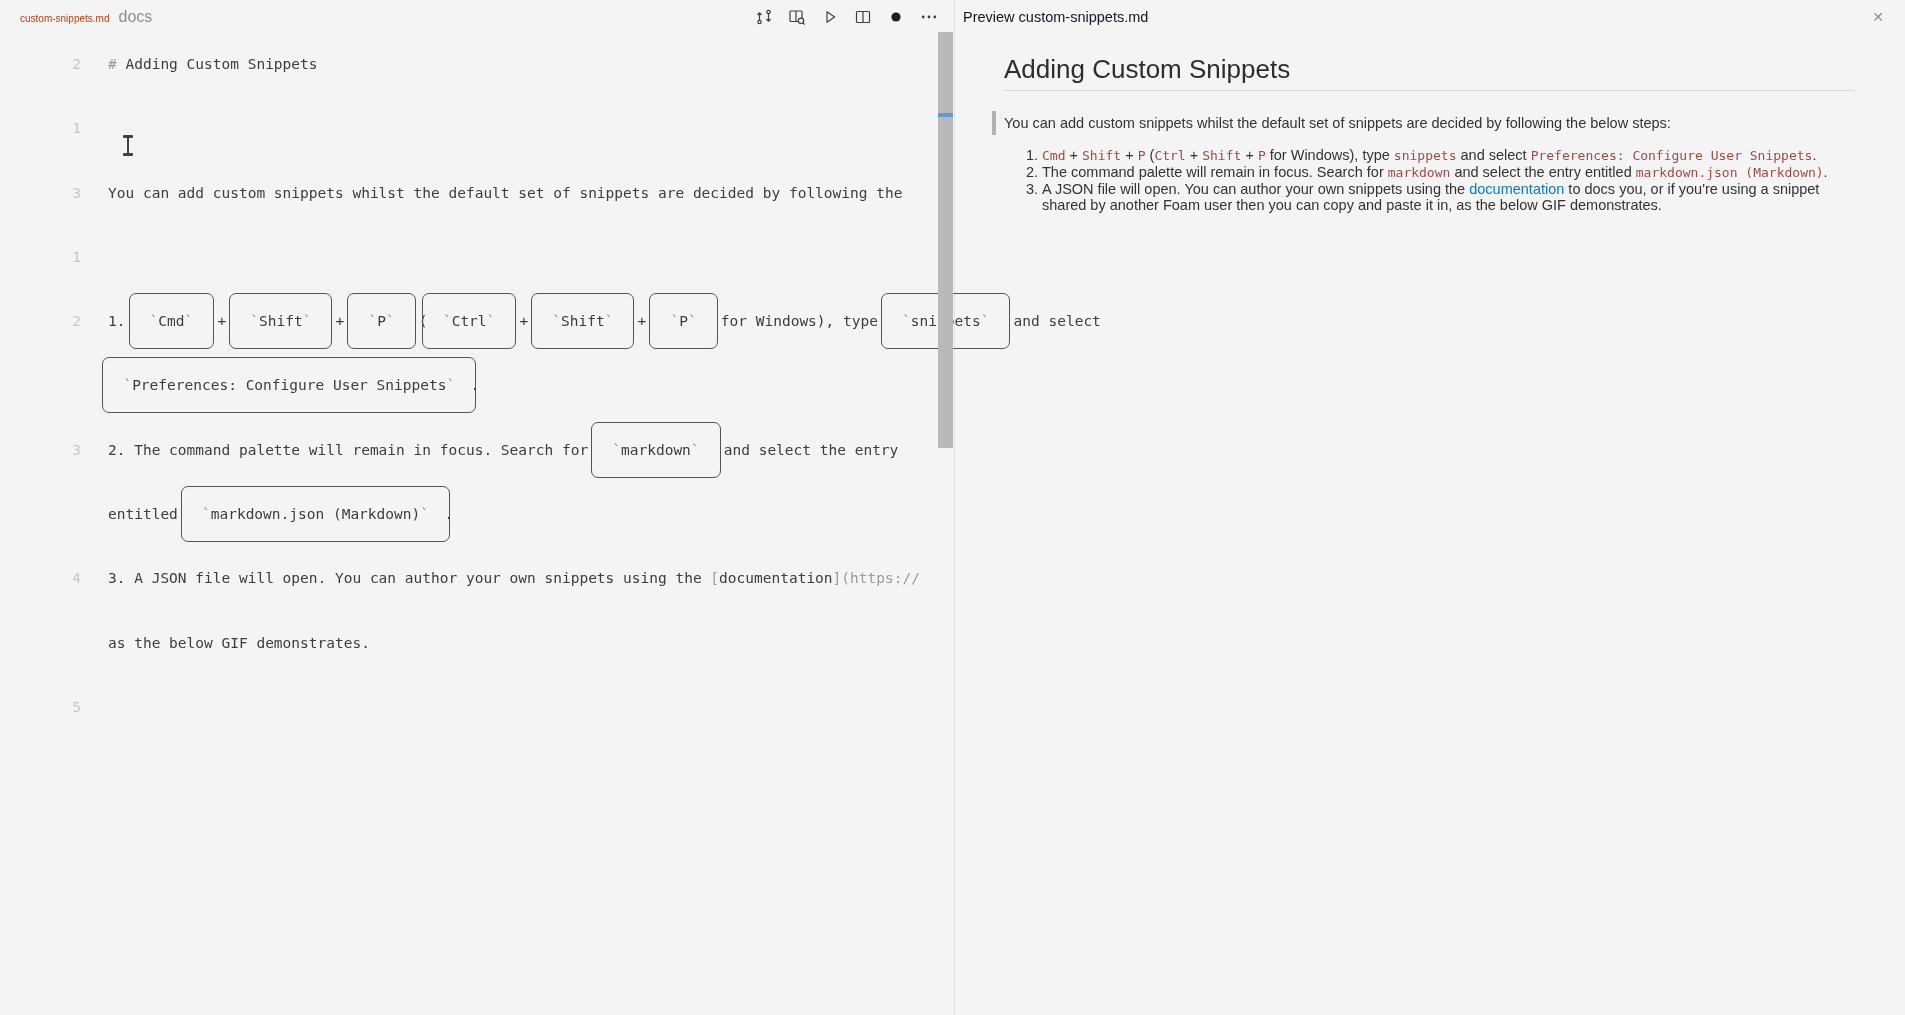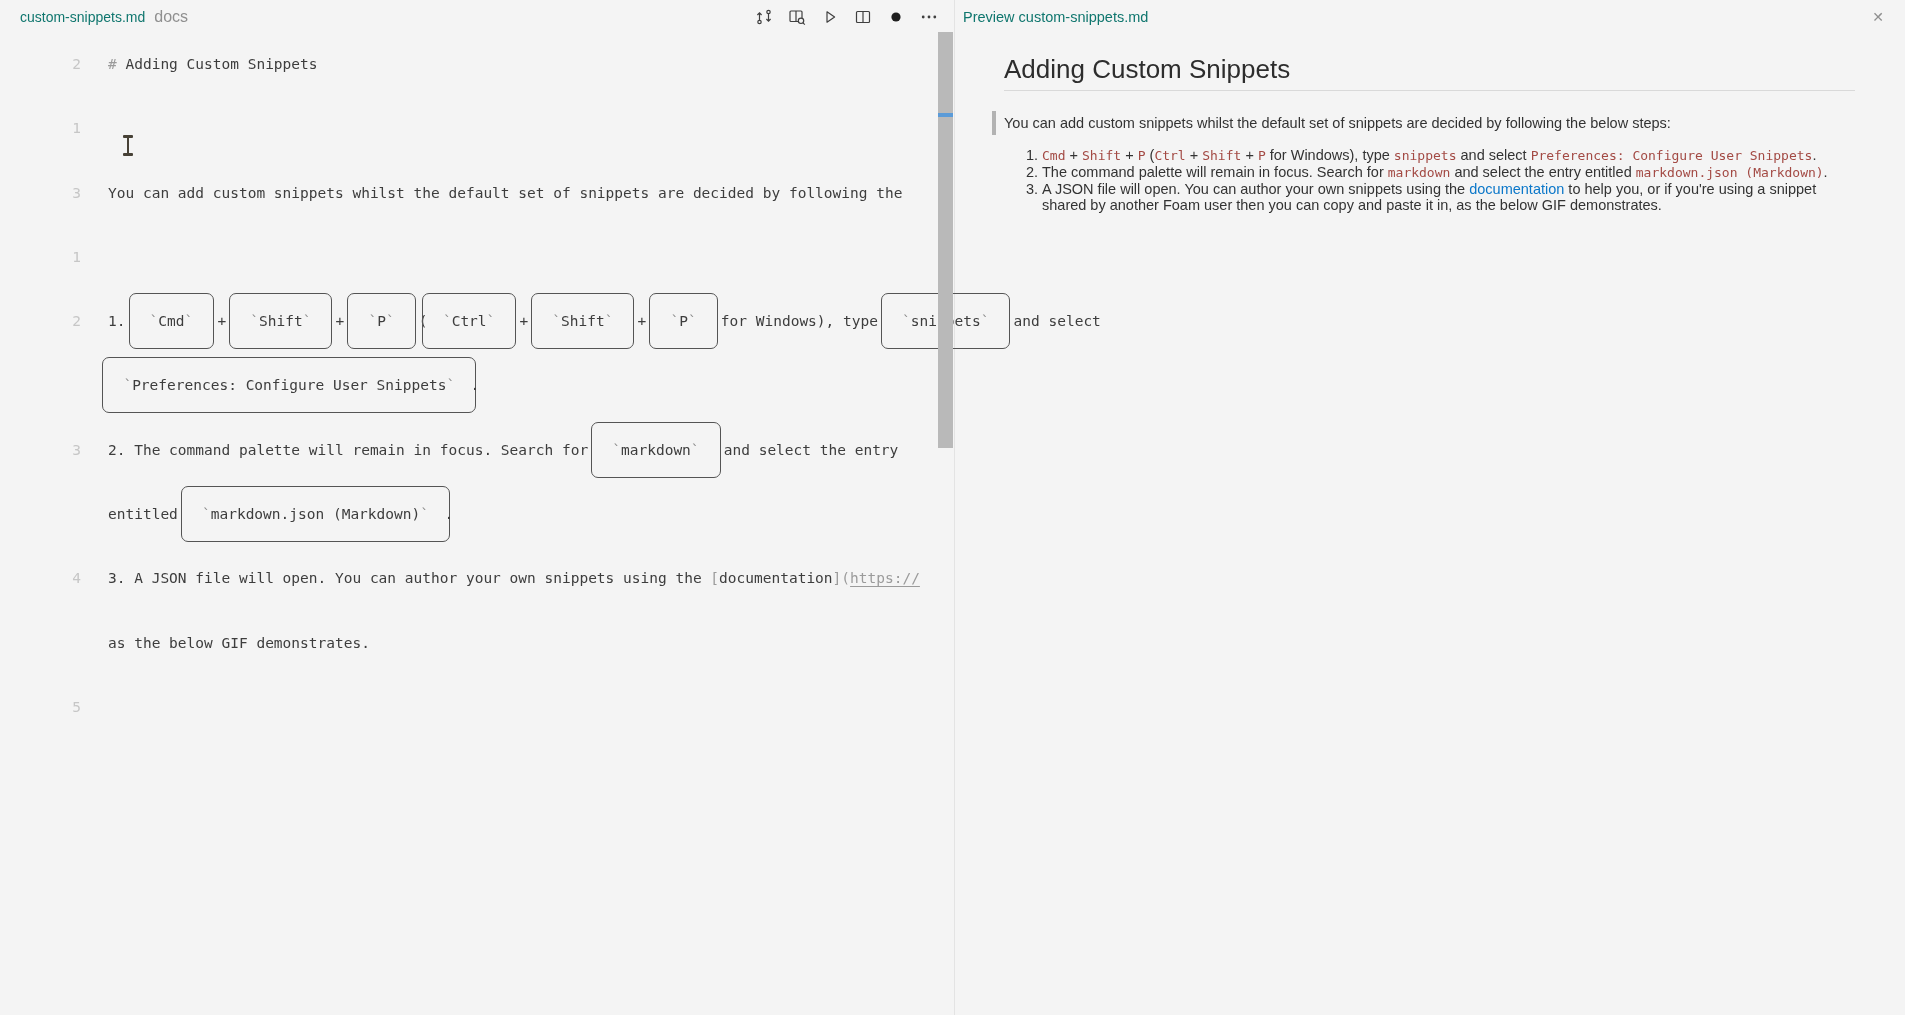"custom-snippets.md" .fname { color: #0f766e -> #c2410c; font-size: 14px -> 10px }
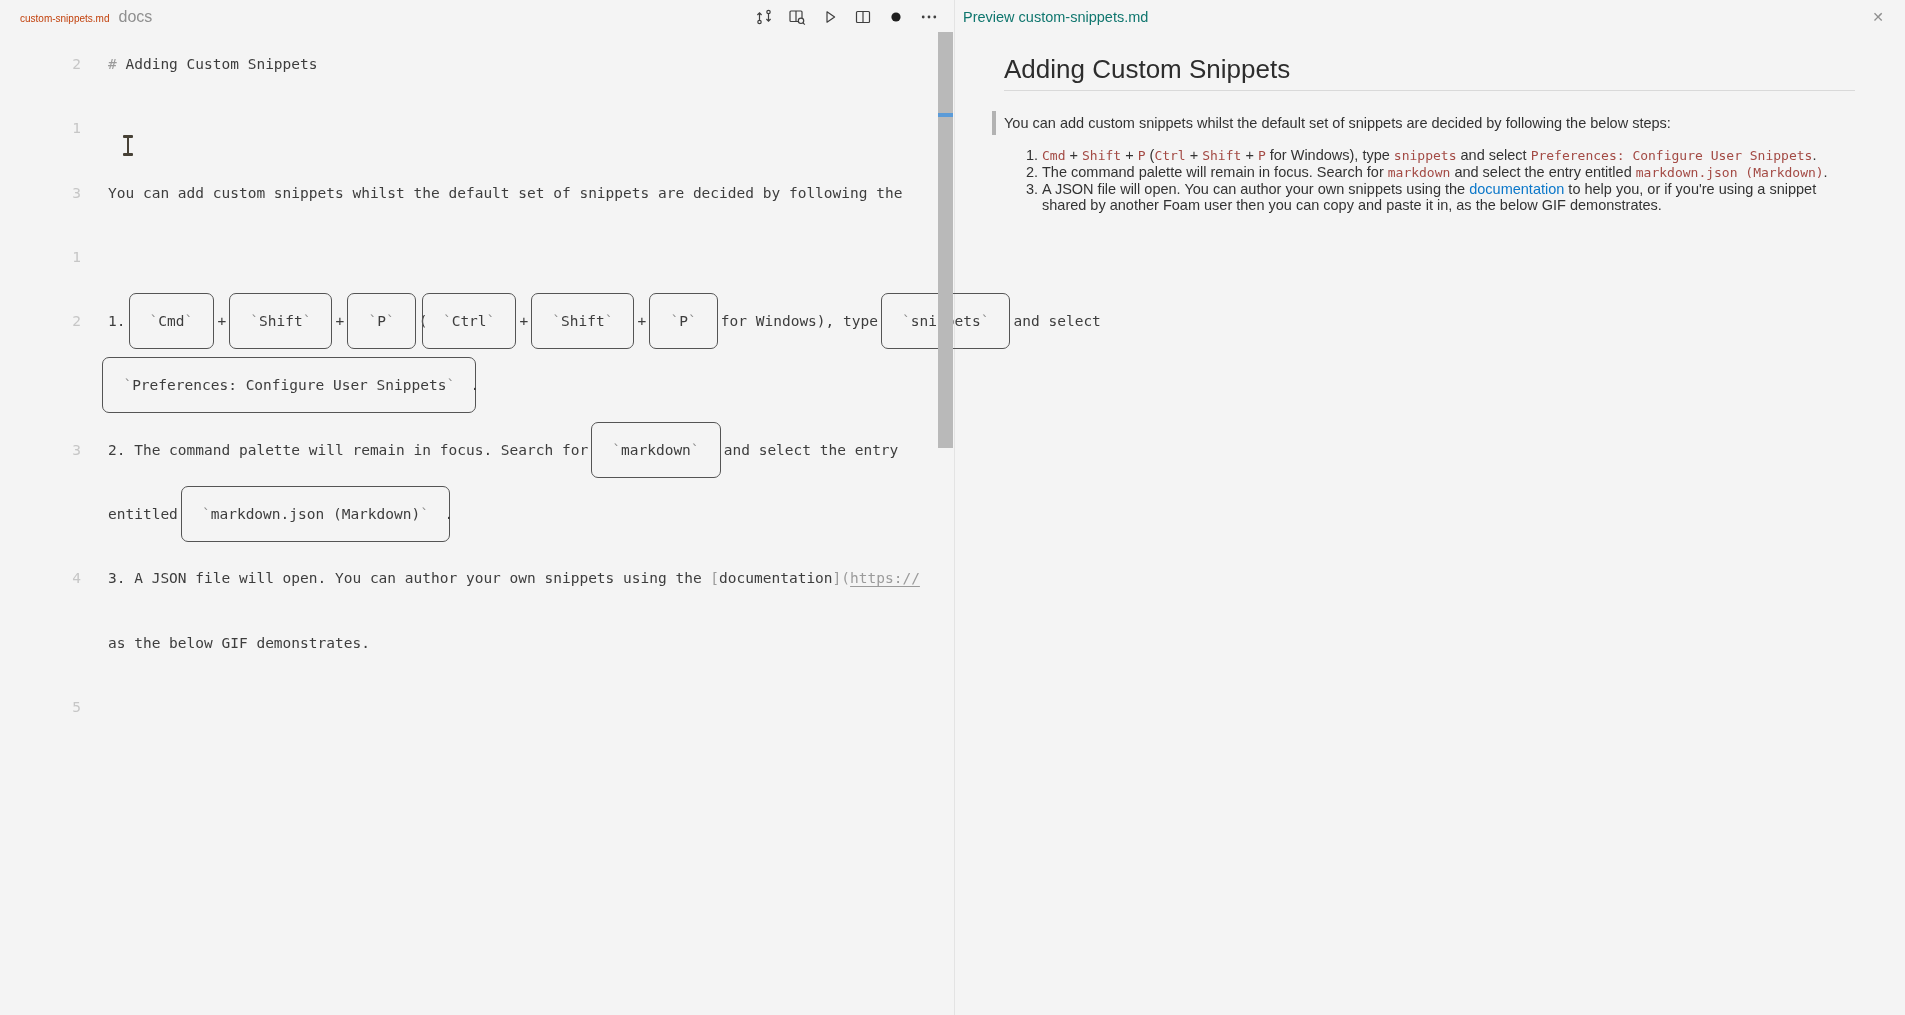"Preview custom-snippets.md" .preview-title { color: #0f766e -> #0f172a }
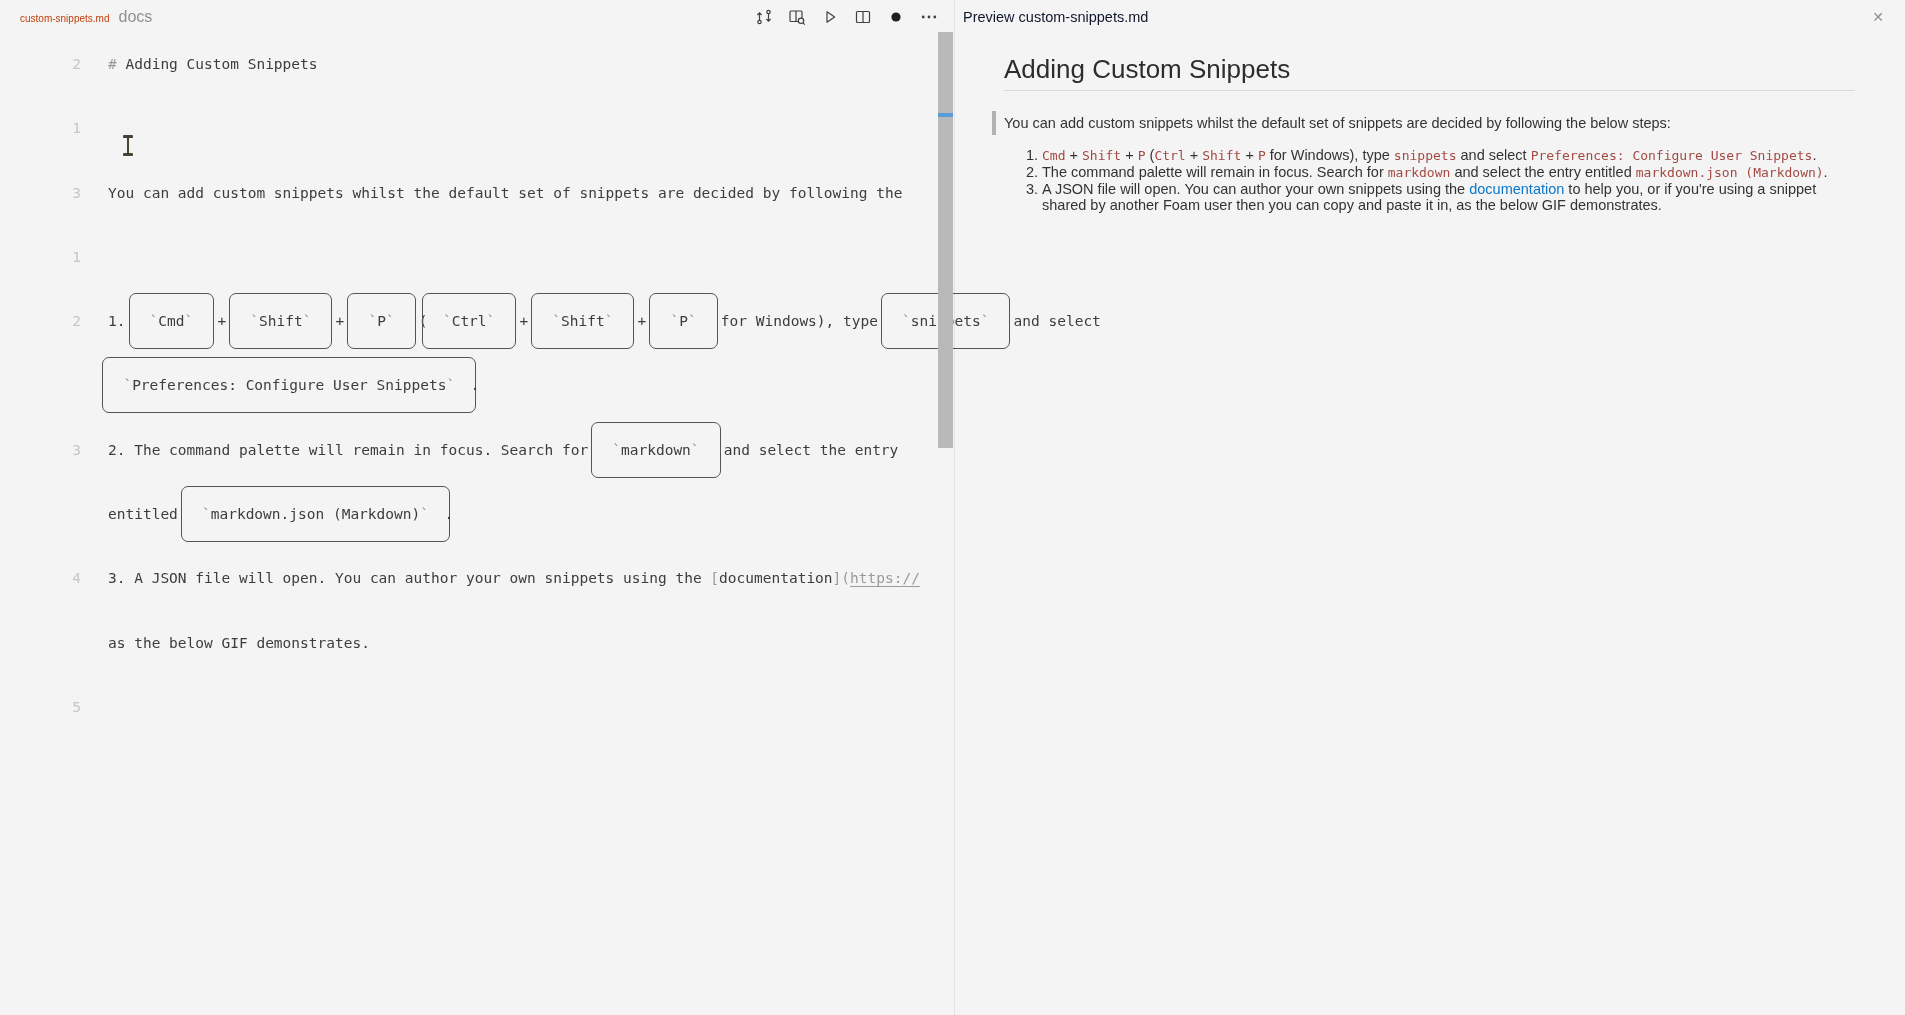"to help you, or if" span { text: help -> docs }
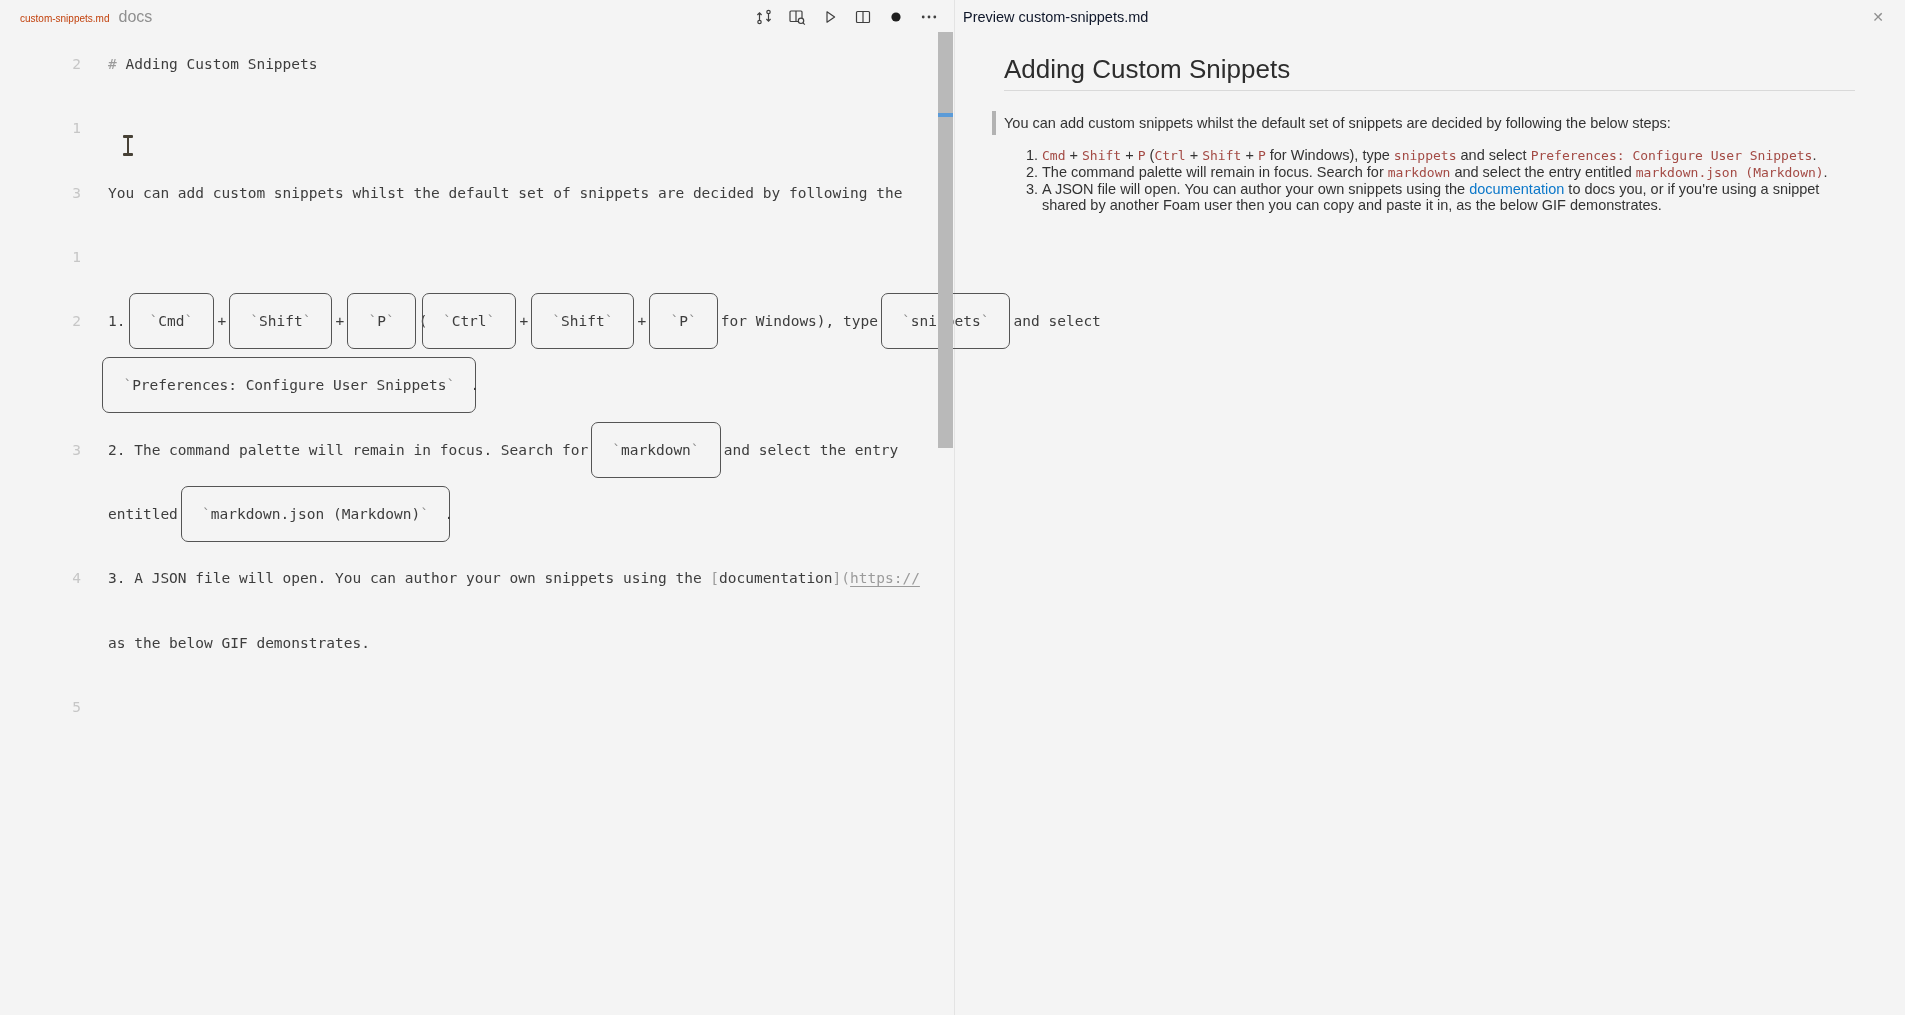"https://" .line span.mu { text-decoration: underline -> none }
